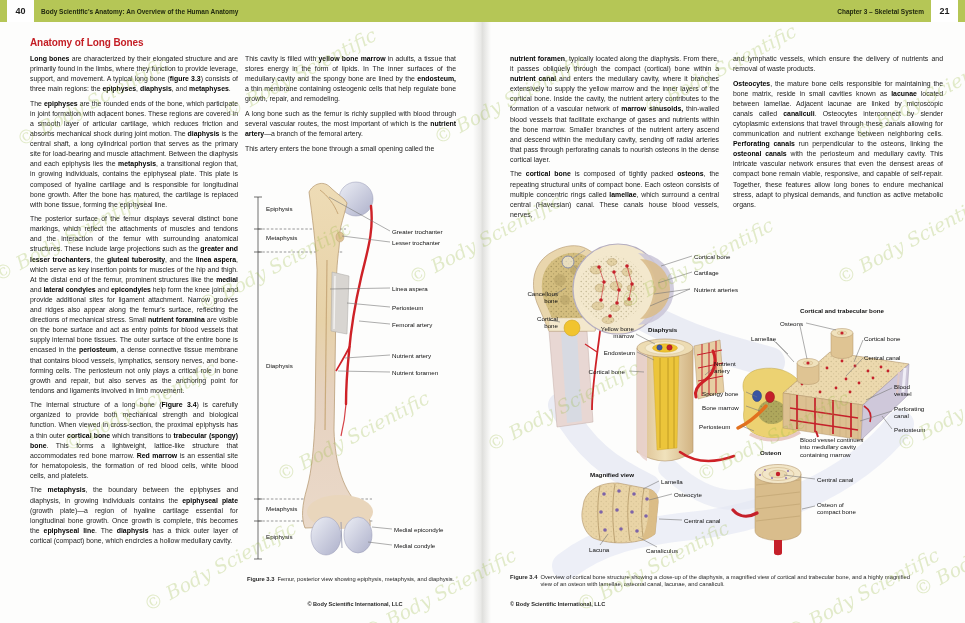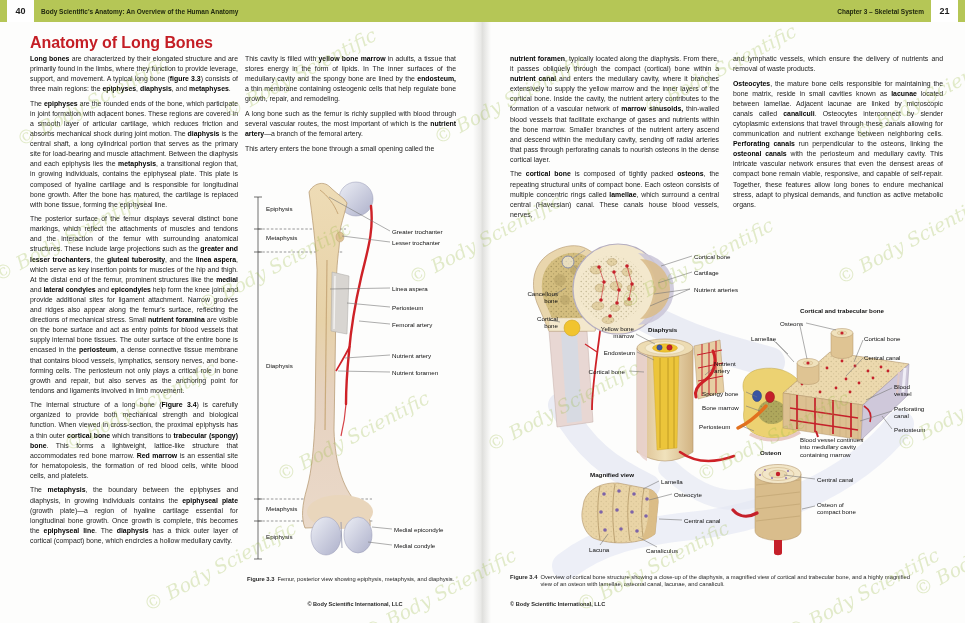"Anatomy of Long Bones" h1#main-heading { font-size: 16px -> 10px }
